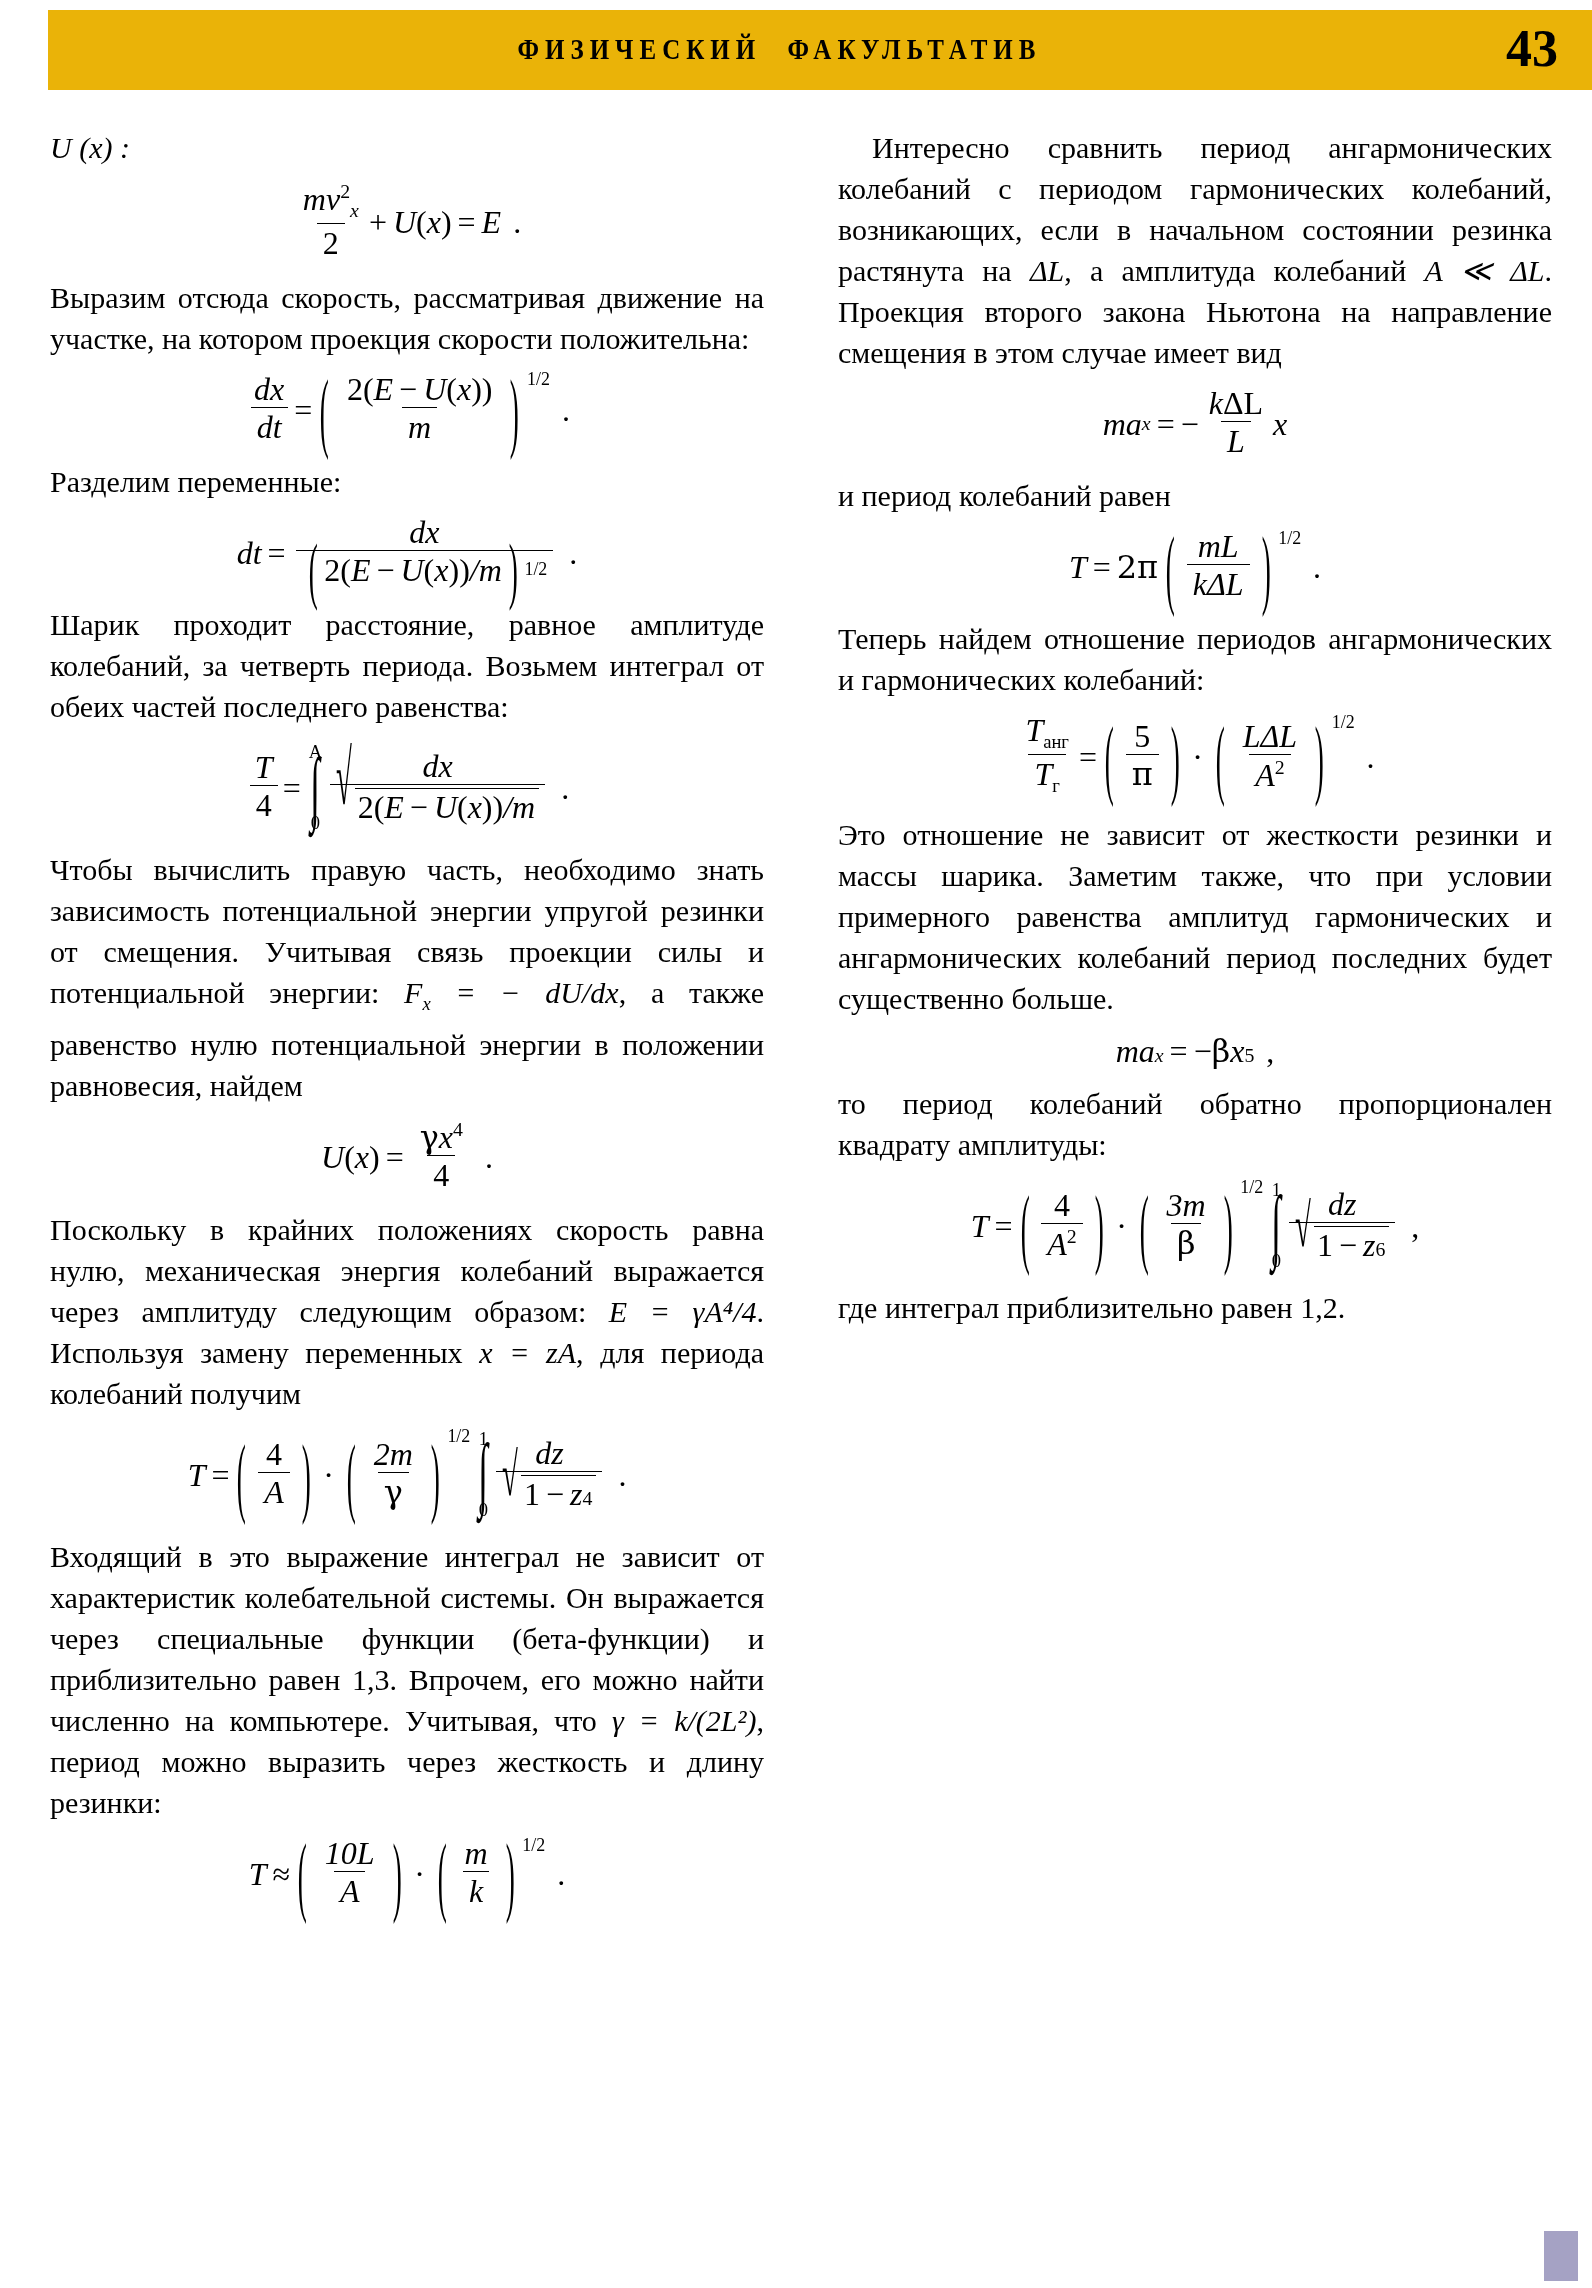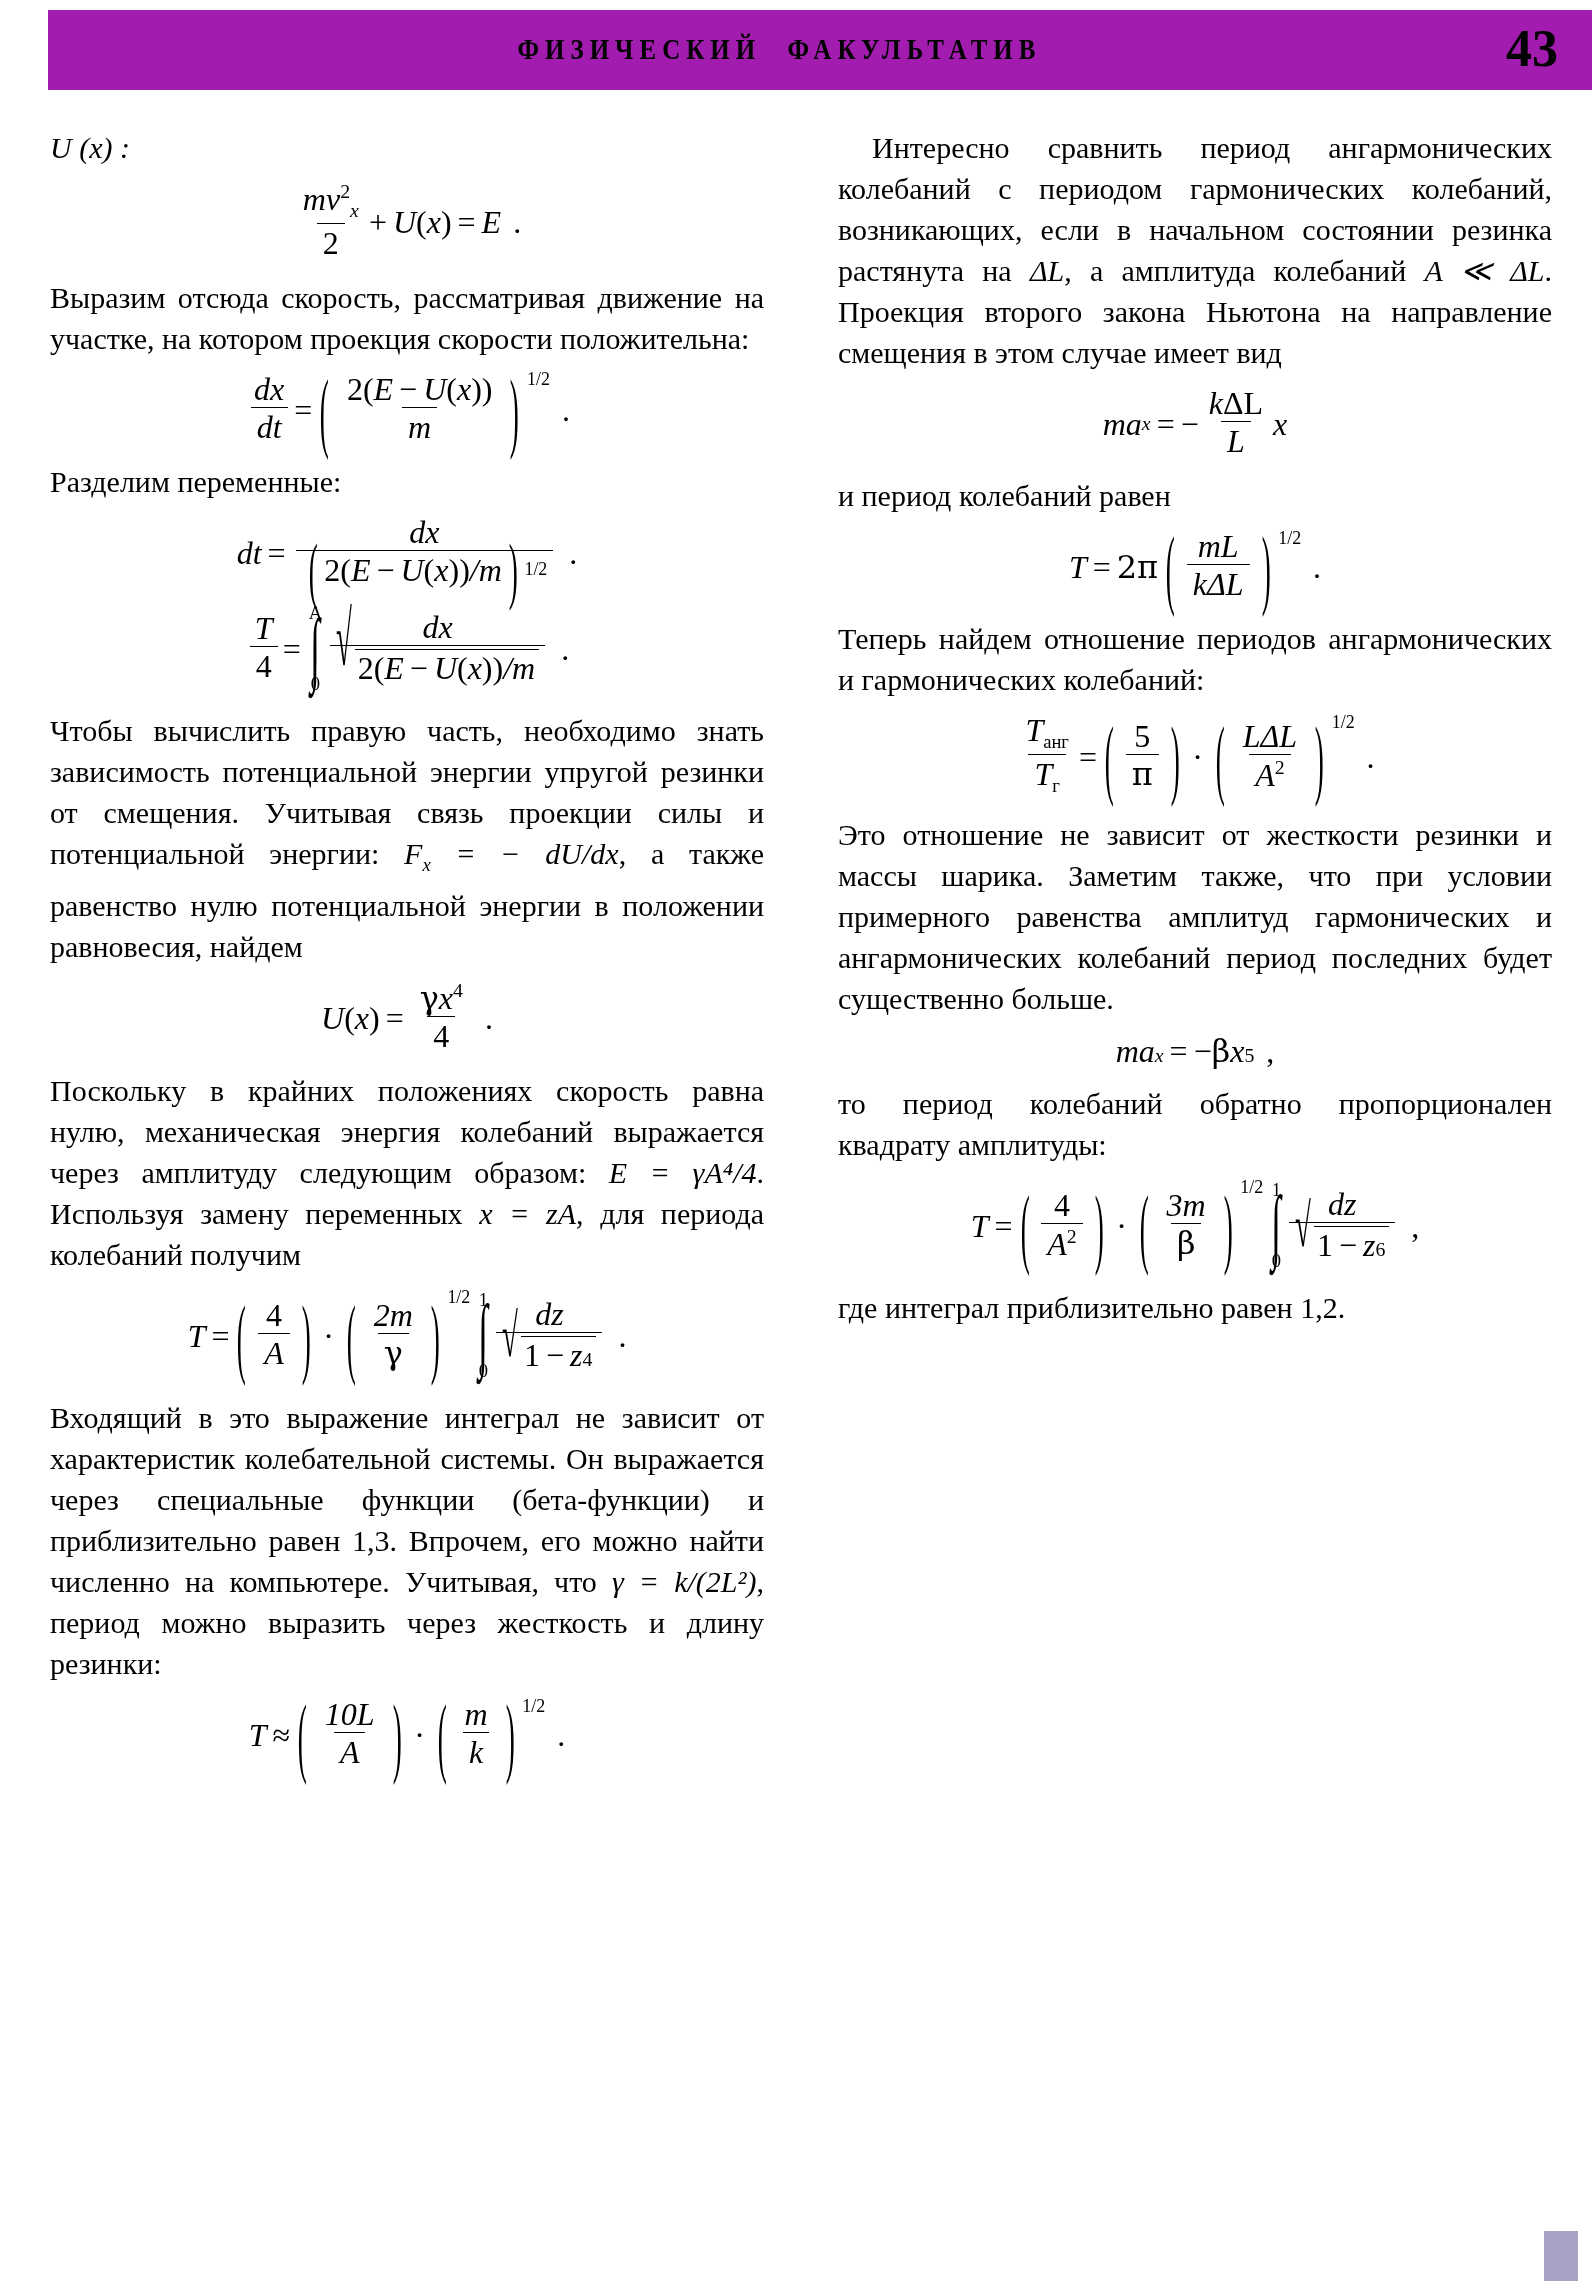"ФИЗИЧЕСКИЙ ФАКУЛЬТАТИВ" .header-band { background: #a21caf -> #eab308 }
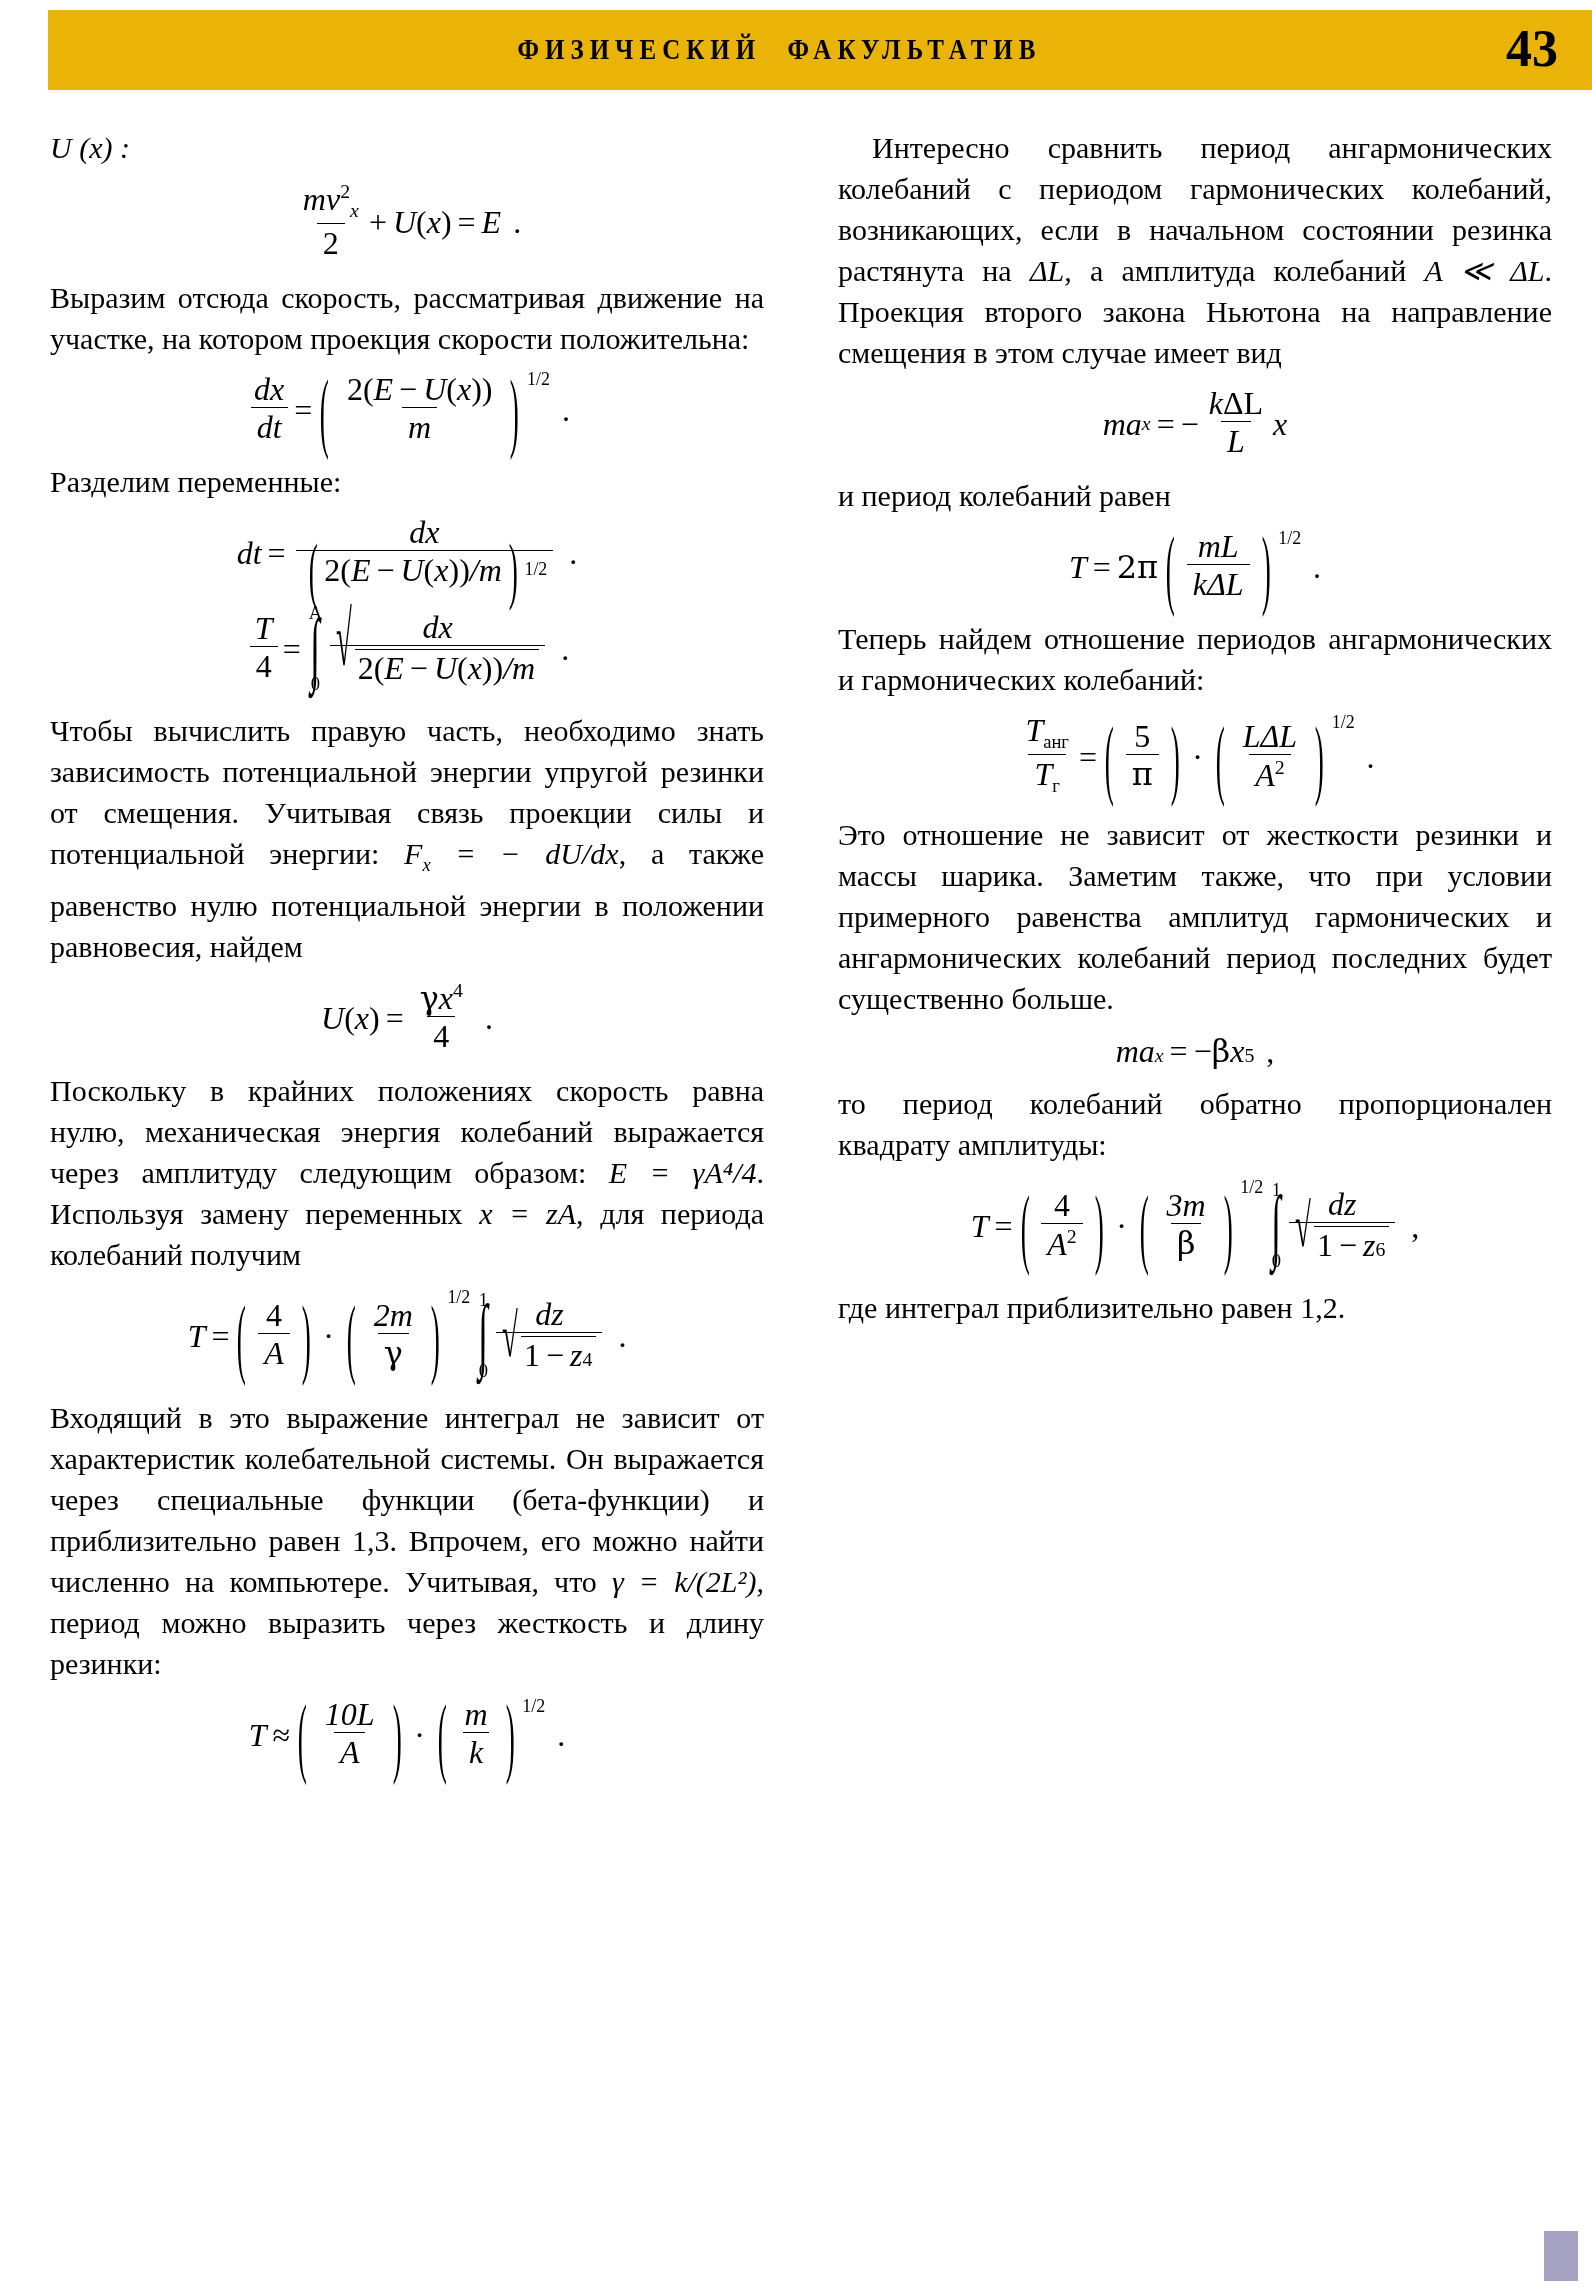"Шарик проходит расстояние, равное" p.body-text { html: none -> <p>Шарик проходит расстояние, равное ампли­туде колебаний, за четверть периода. Возьмем интеграл от обеих частей последнего равен­ства:</p> }
